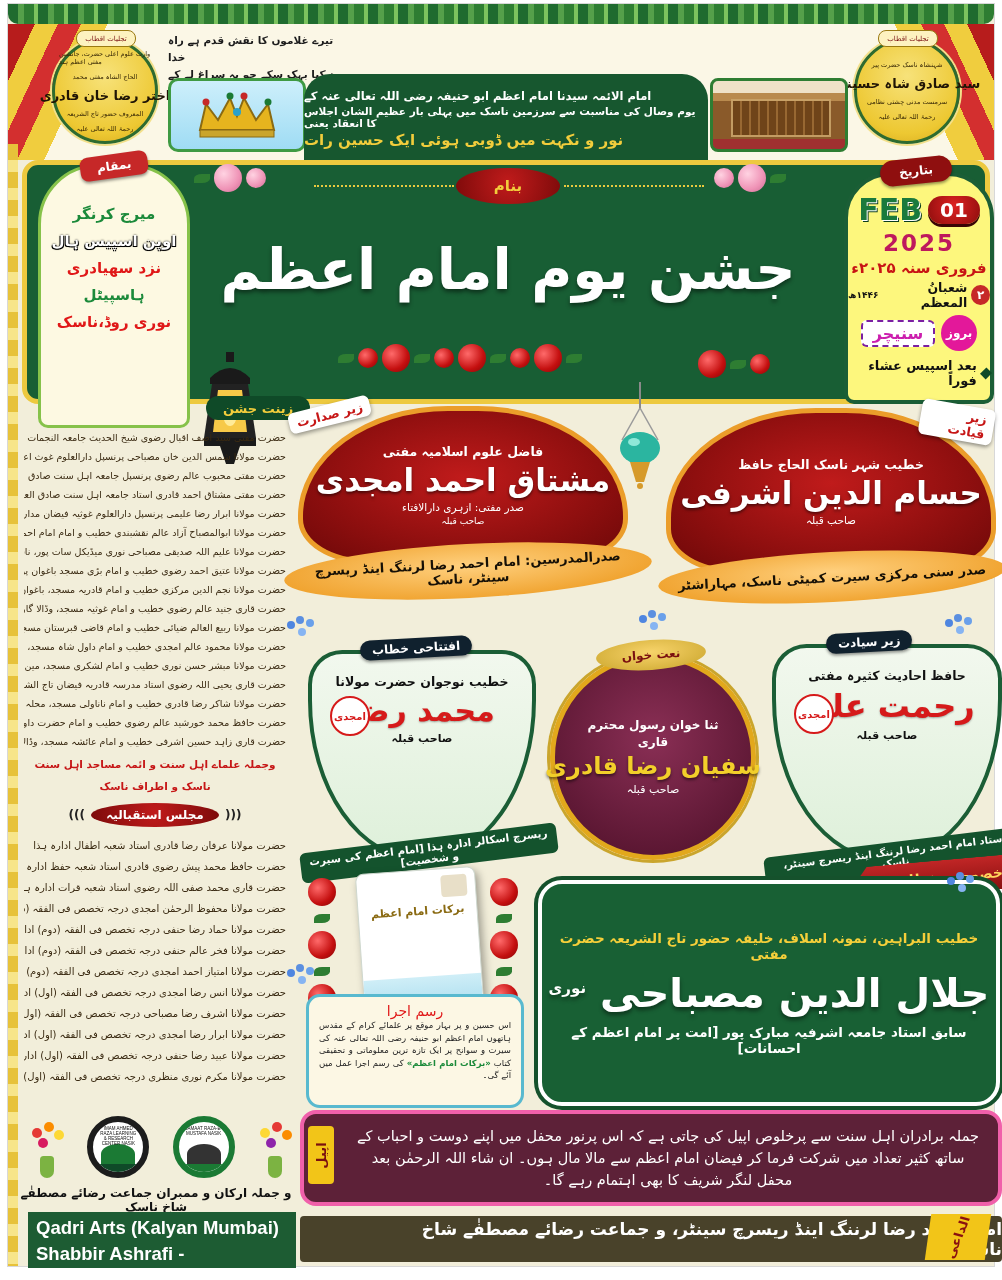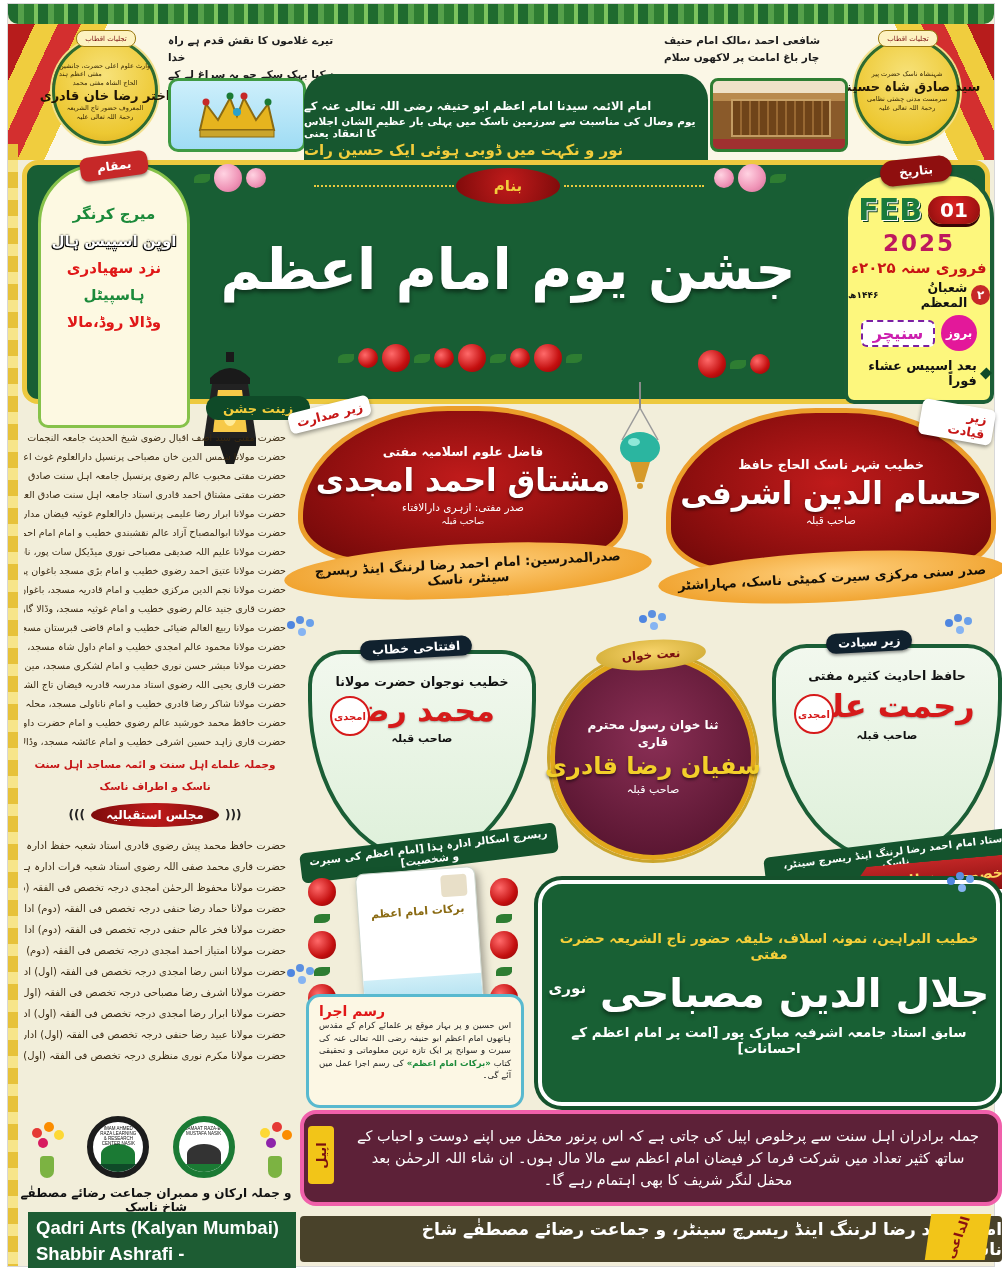"شافعی احمد ،مالک امام حنیف" div.abs { html: <div> <div>شافعی احمد ،مالک امام حنیف</div> <div>چار باغ امامت پر لاکھوں سلام</div> </div> -> none }
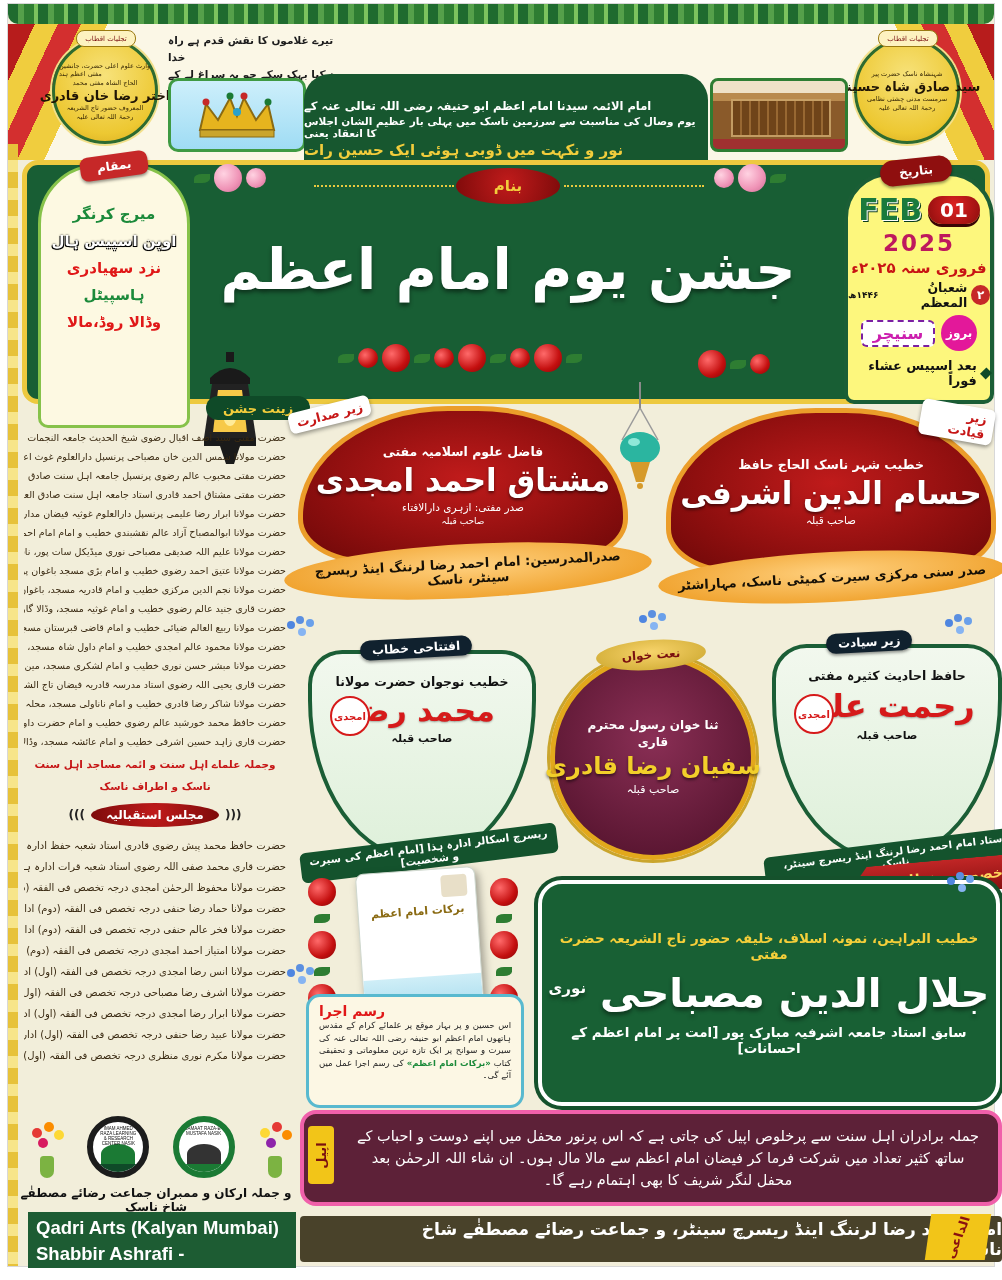"وارث علوم اعلی حضرت، جانشین" .seal { gap: 1px -> 7px }
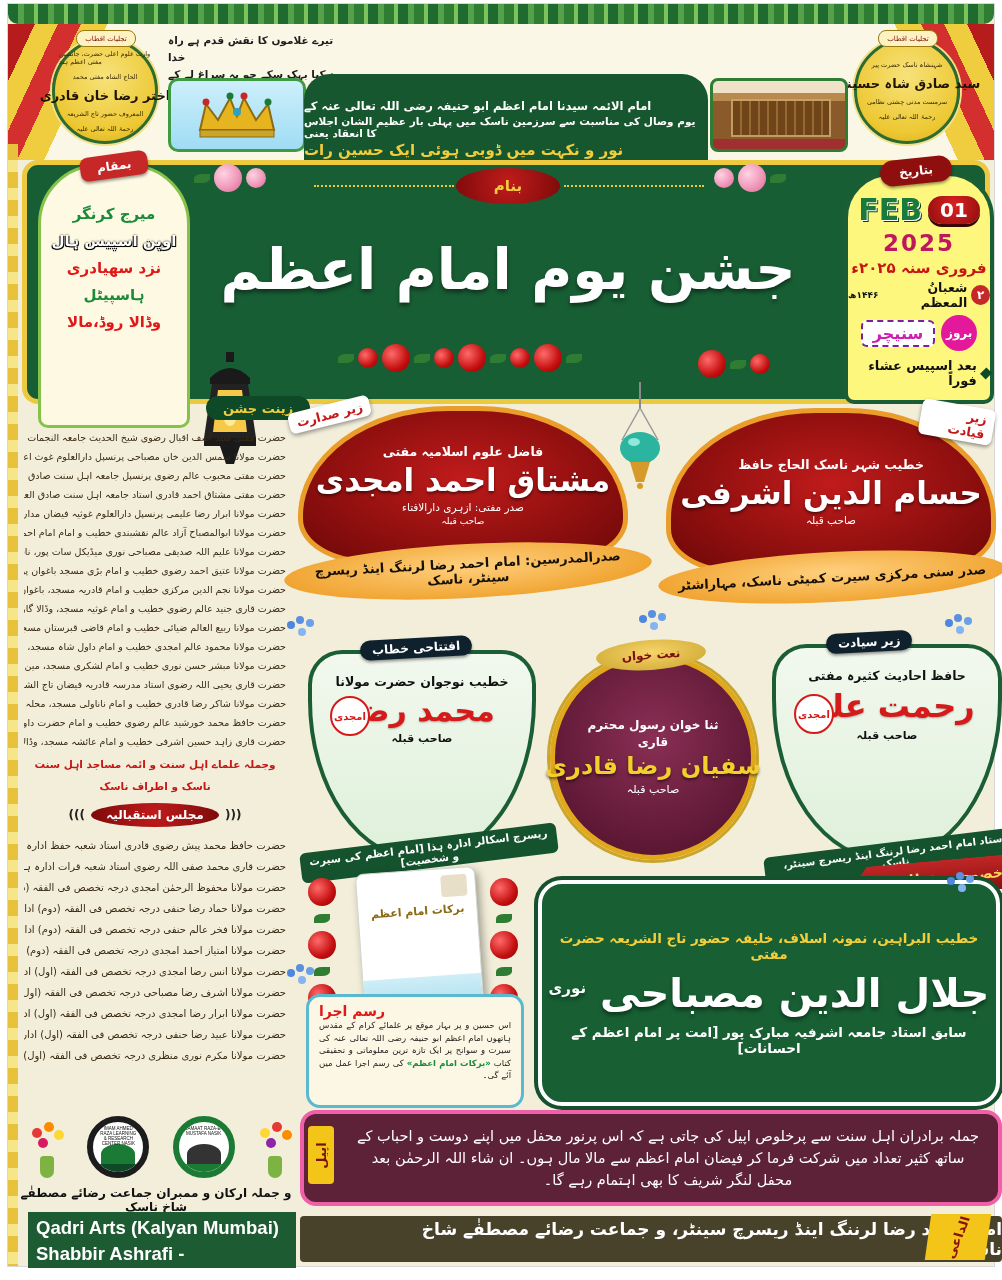"امام الائمہ سیدنا امام اعظم" .intro { padding-top: 12px -> 2px }
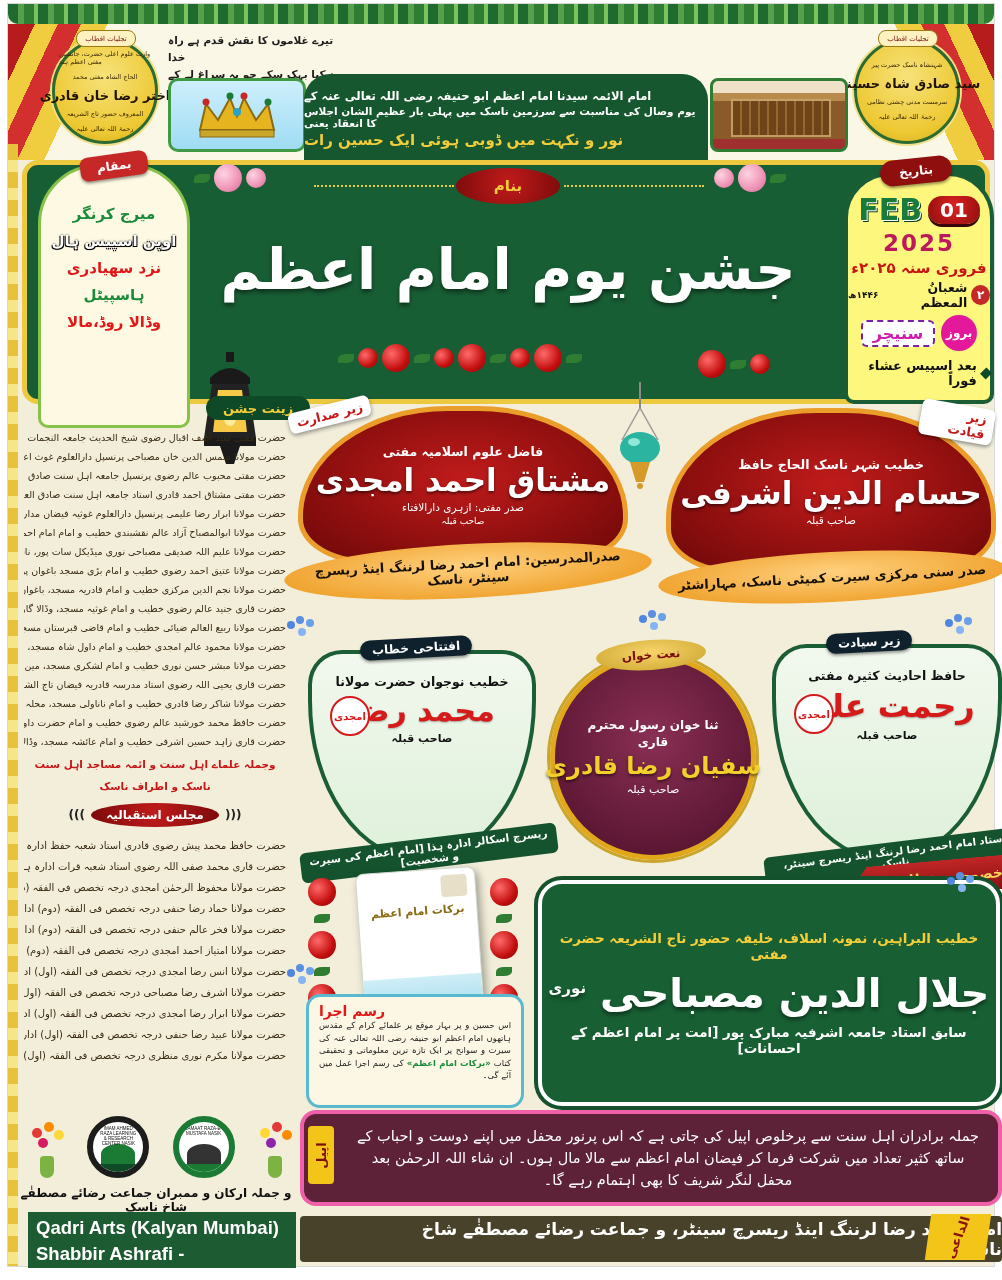"وڈالا روڈ،مالا" div.v { text: وڈالا روڈ،مالا -> نوری روڈ،ناسک }
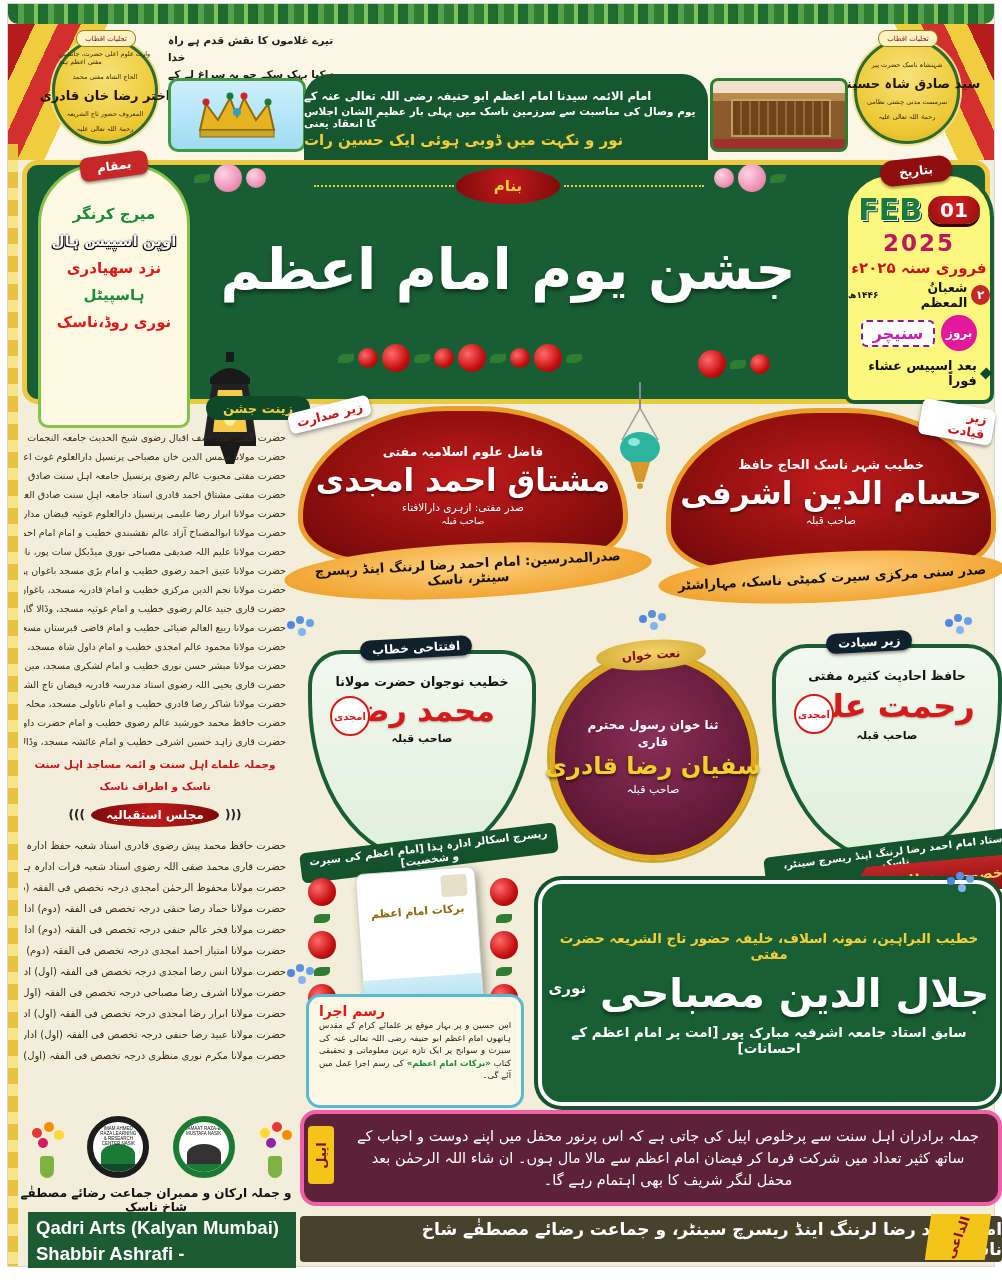"حضرت مولانا عرفان رضا قادری" div.rec-line { html: none -> <div>حضرت مولانا عرفان رضا قادری استاد شعبہ اطفال ادارہ ہذا</div> }
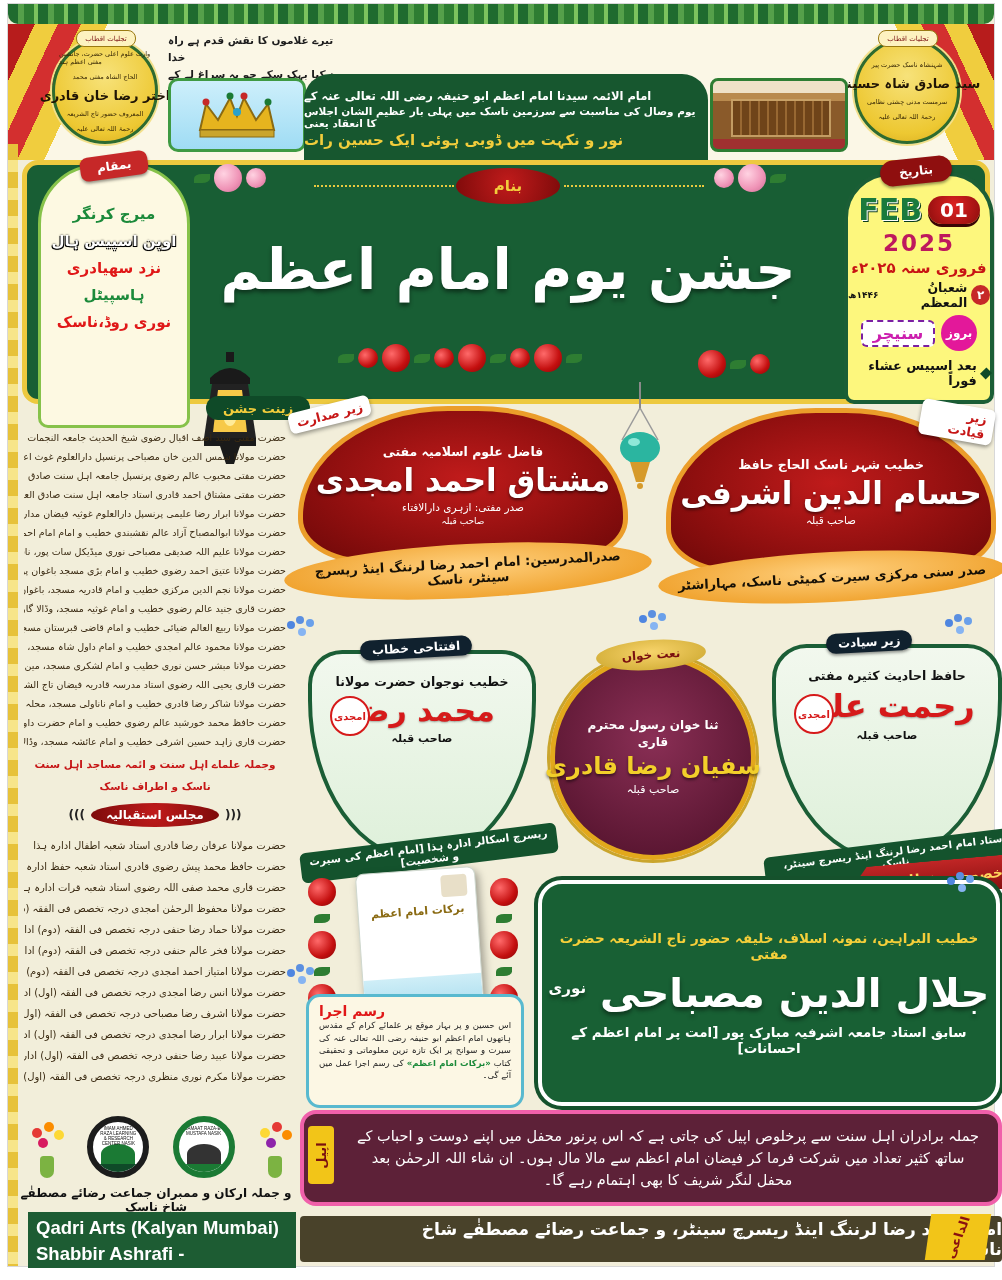"رسم اجرا" .launch .h { font-weight: bold -> normal; text-align: left -> center }
